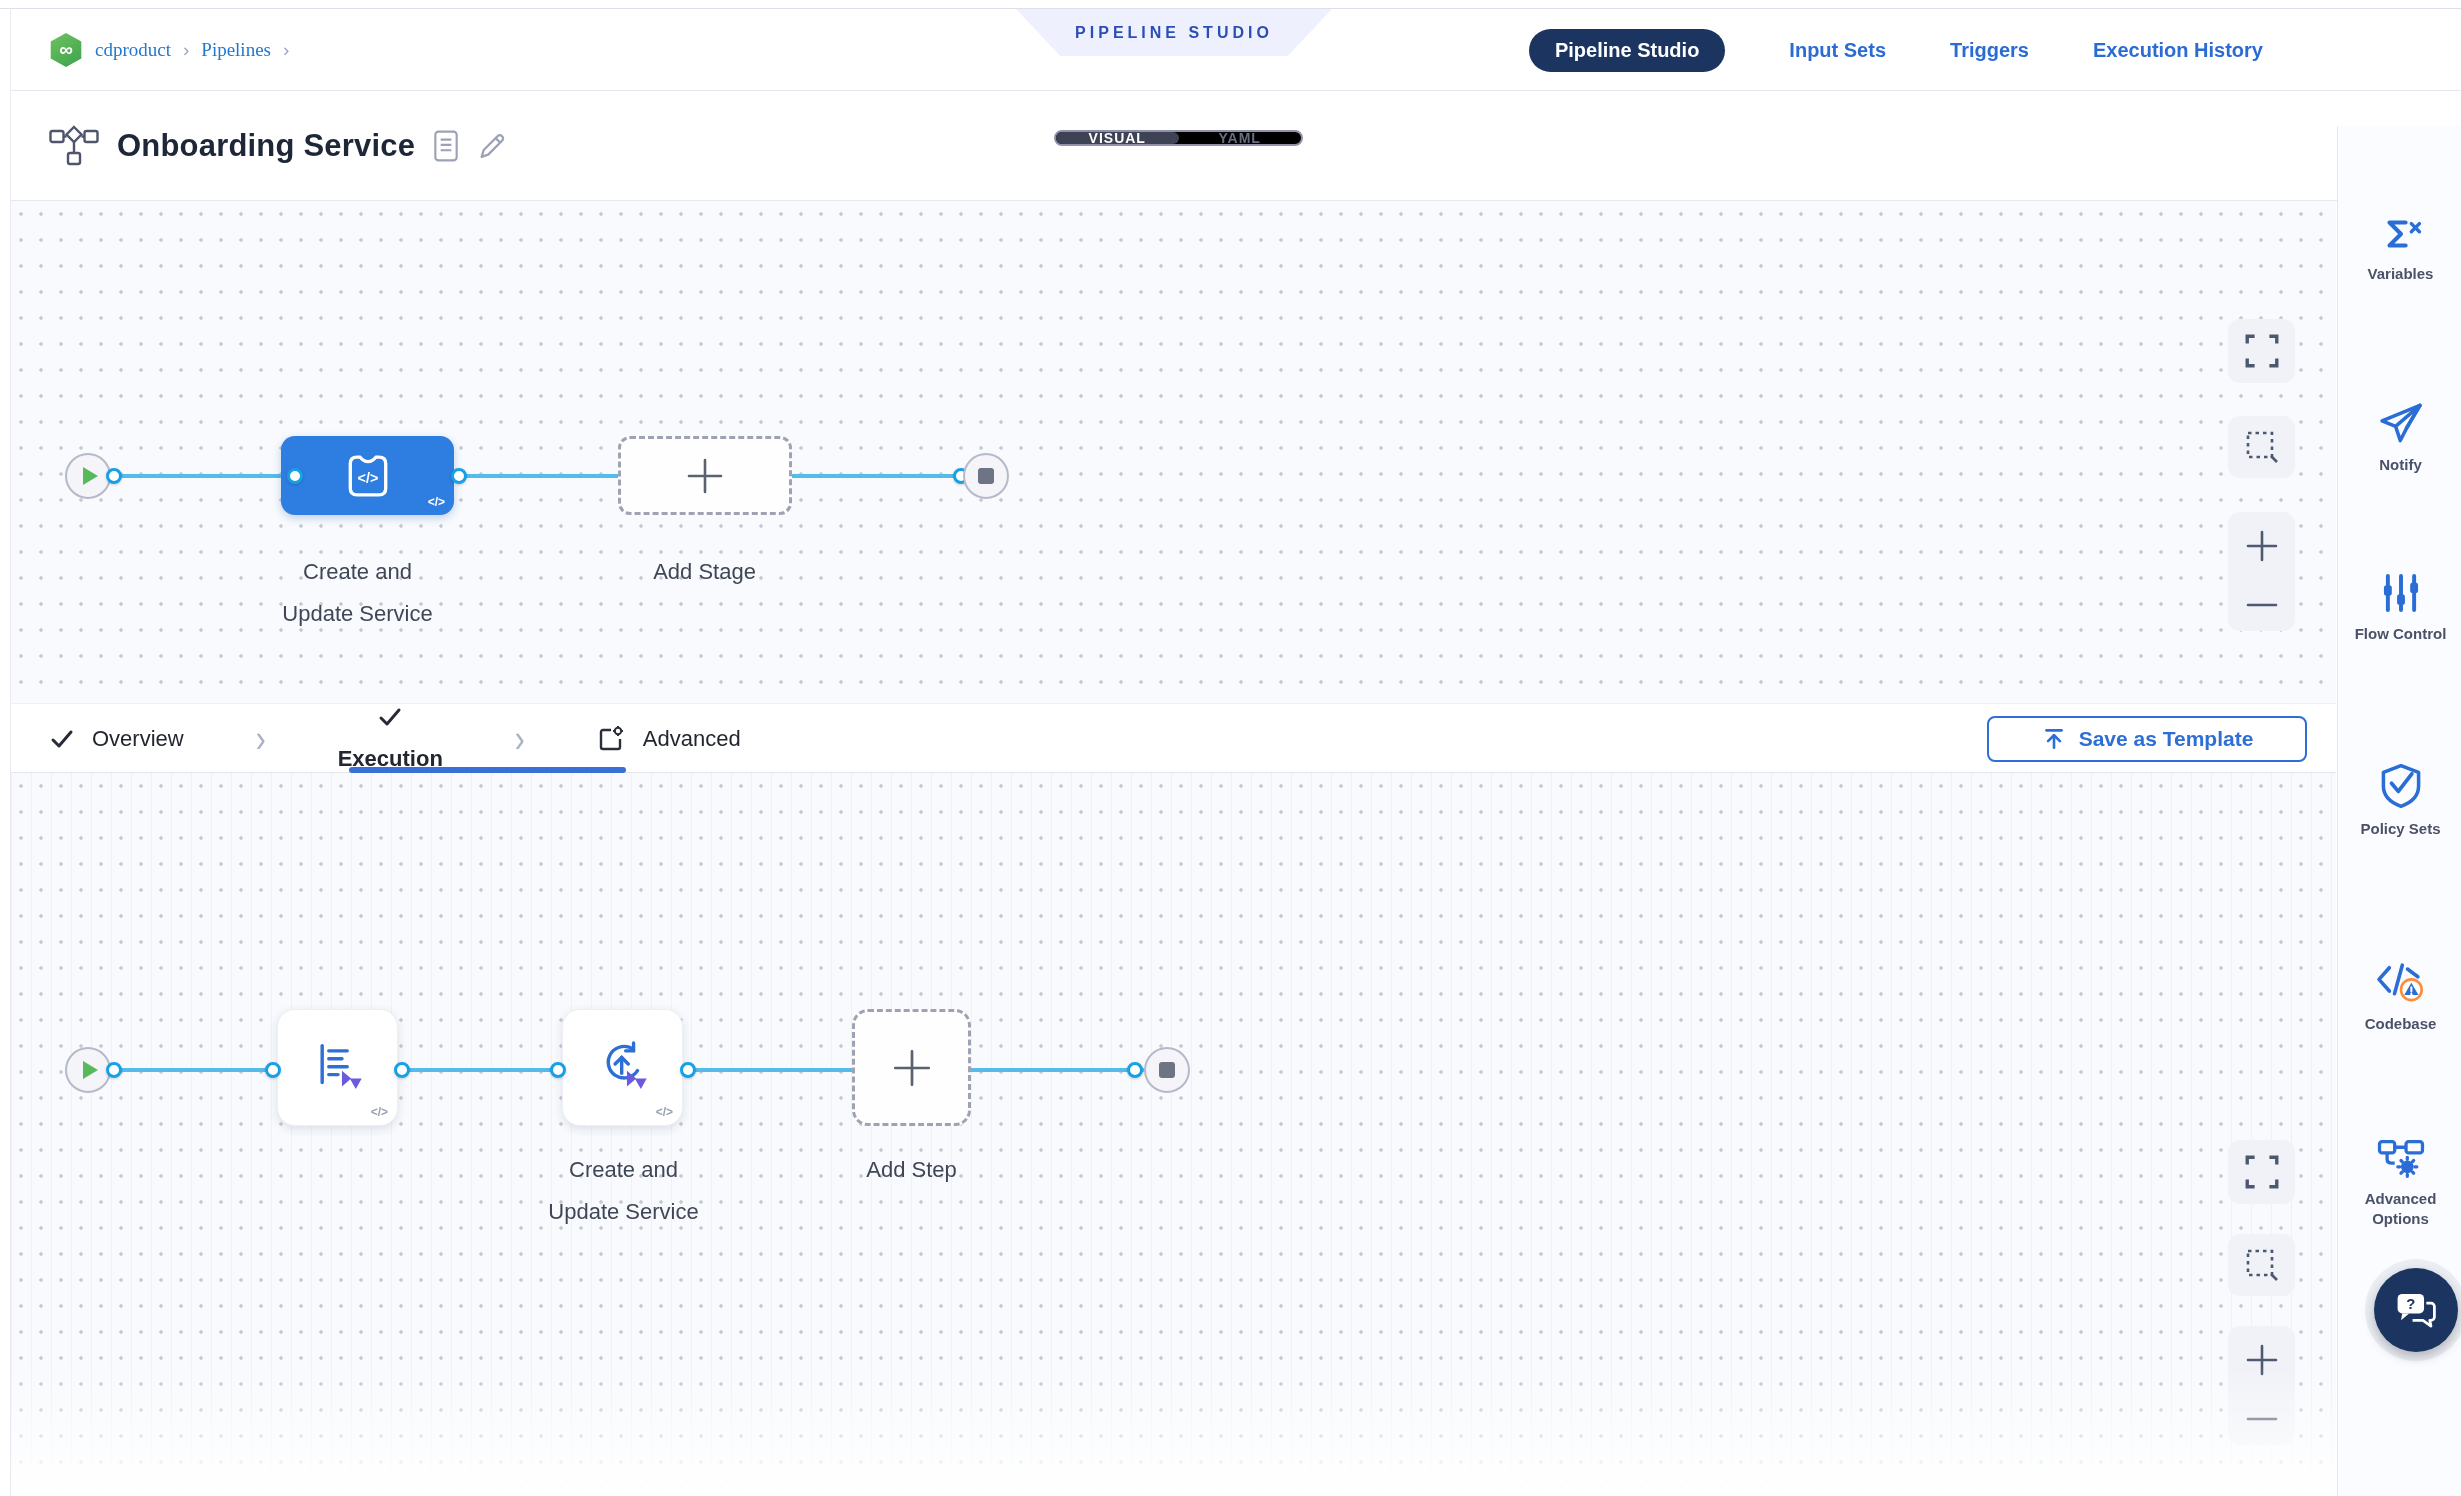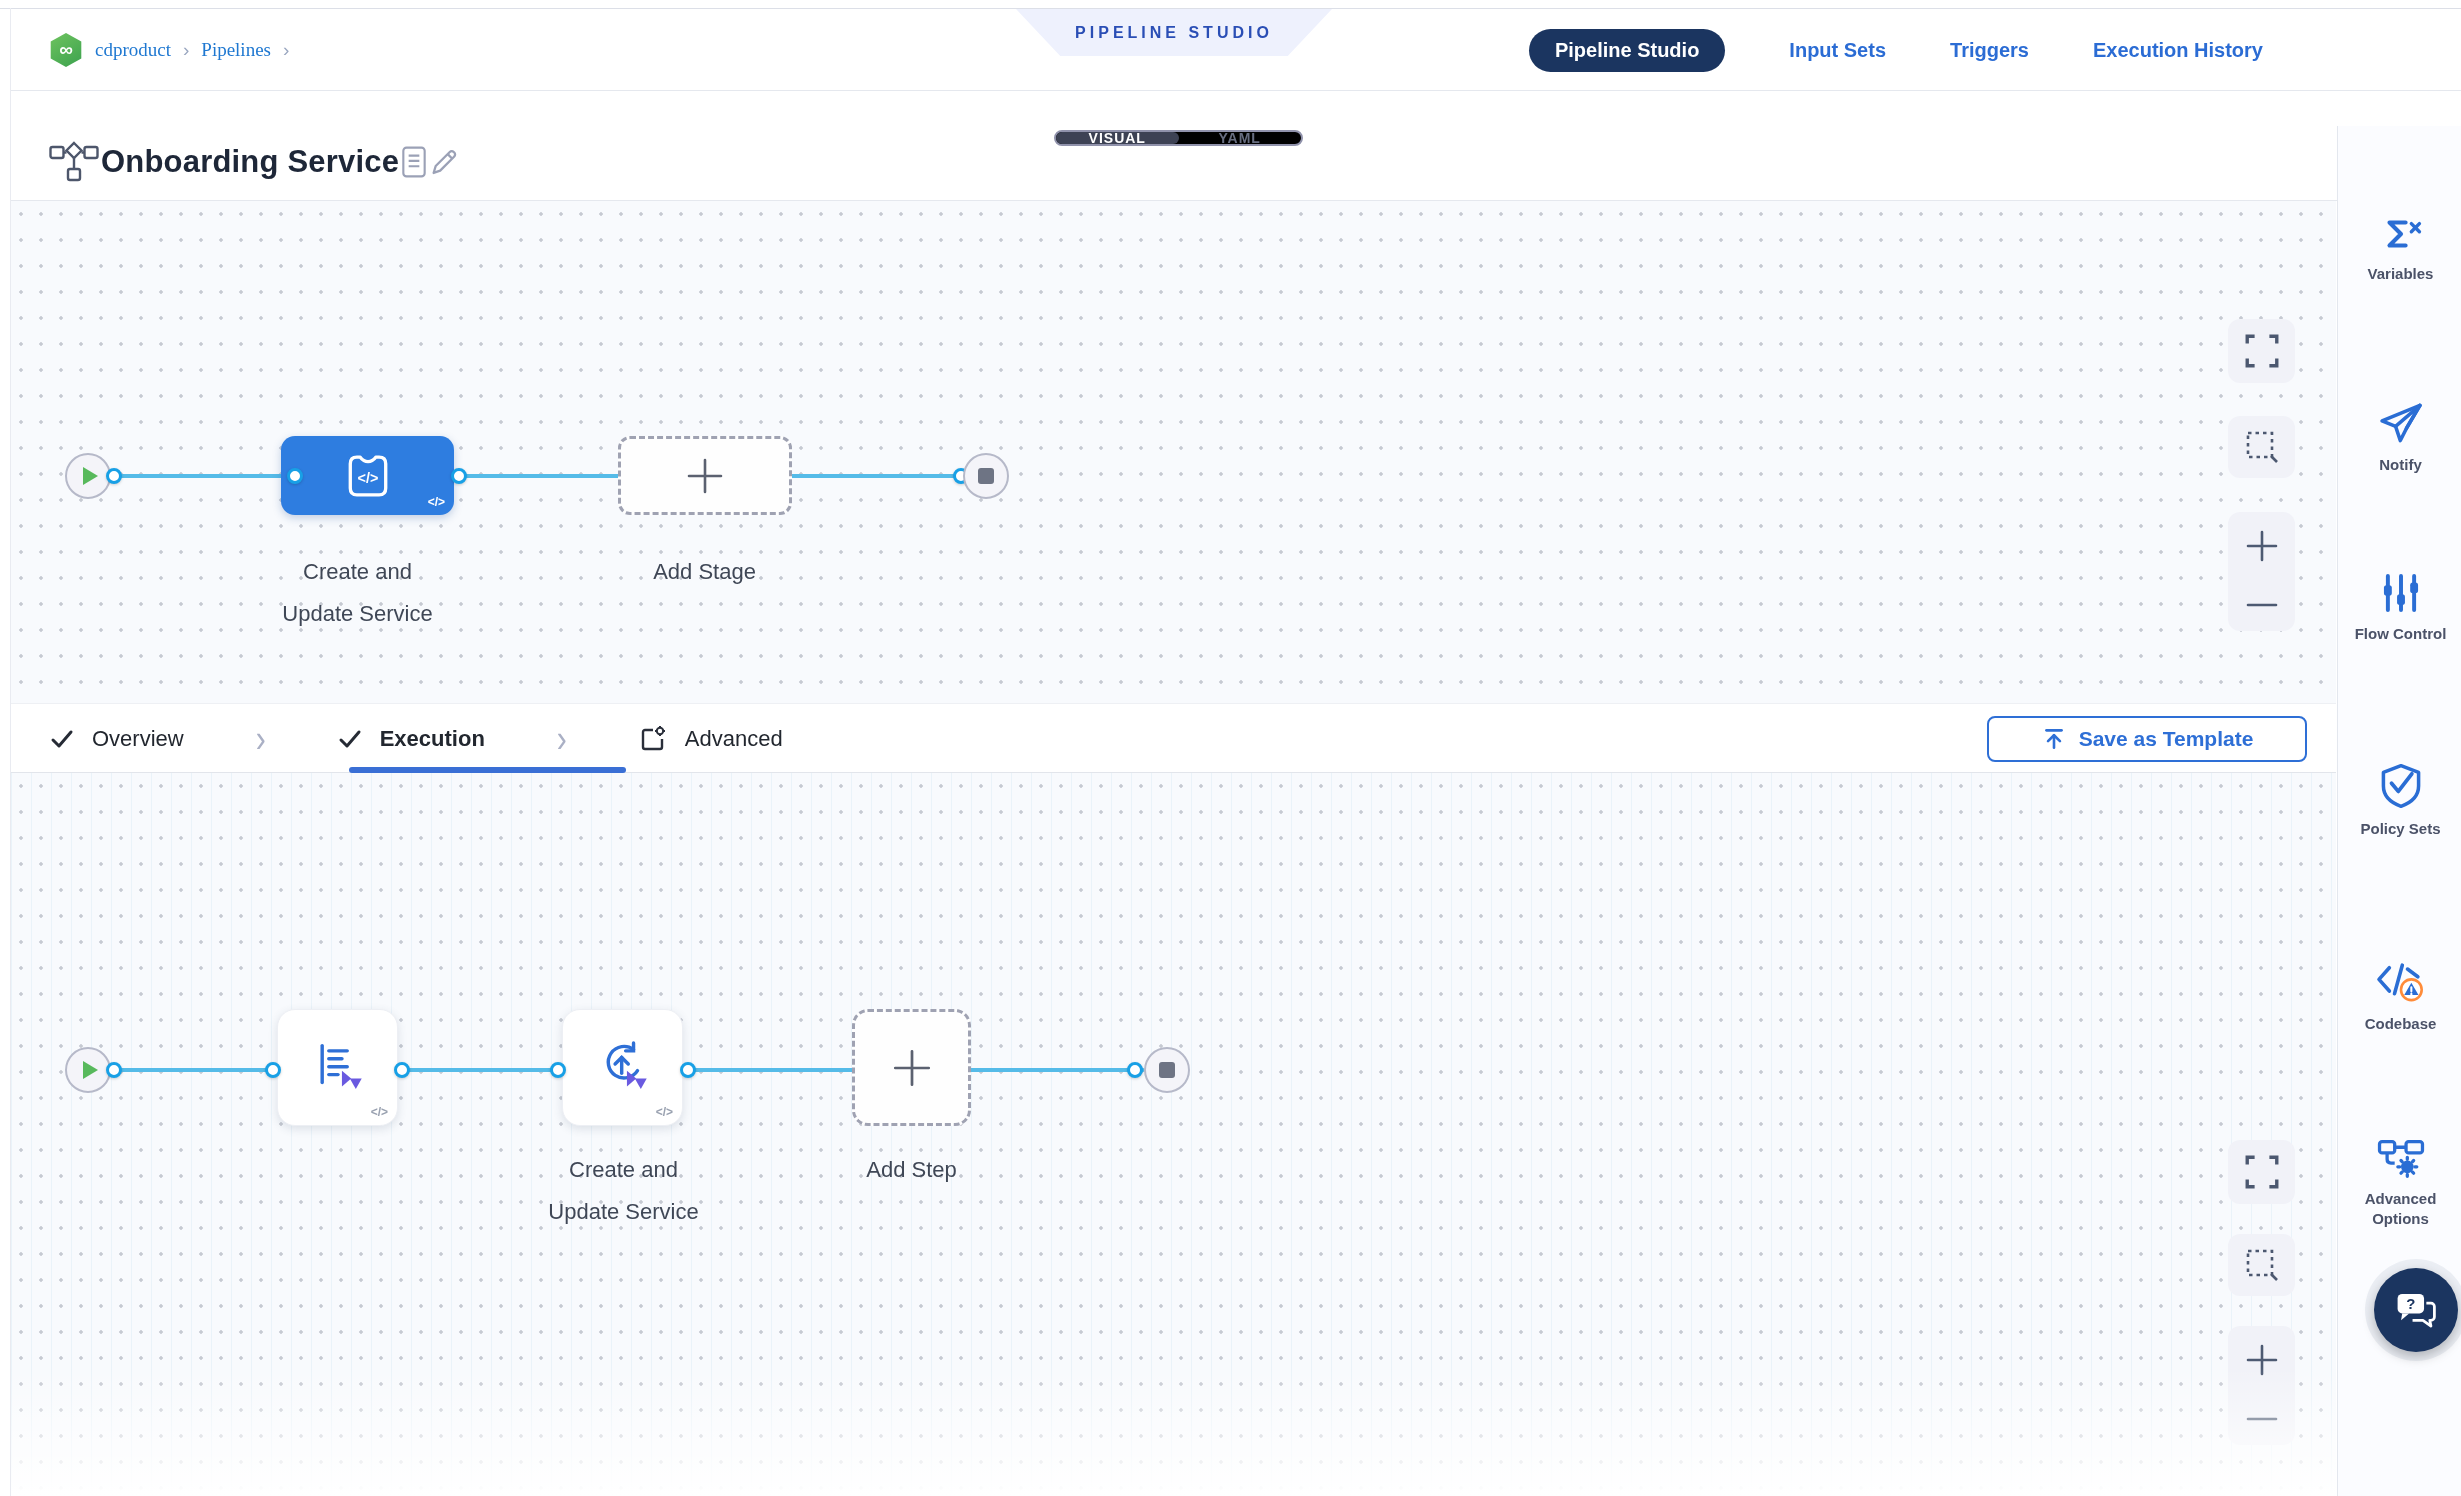"Onboarding Service" .title-group { gap: 2px -> 18px; top: 16px -> 0 }
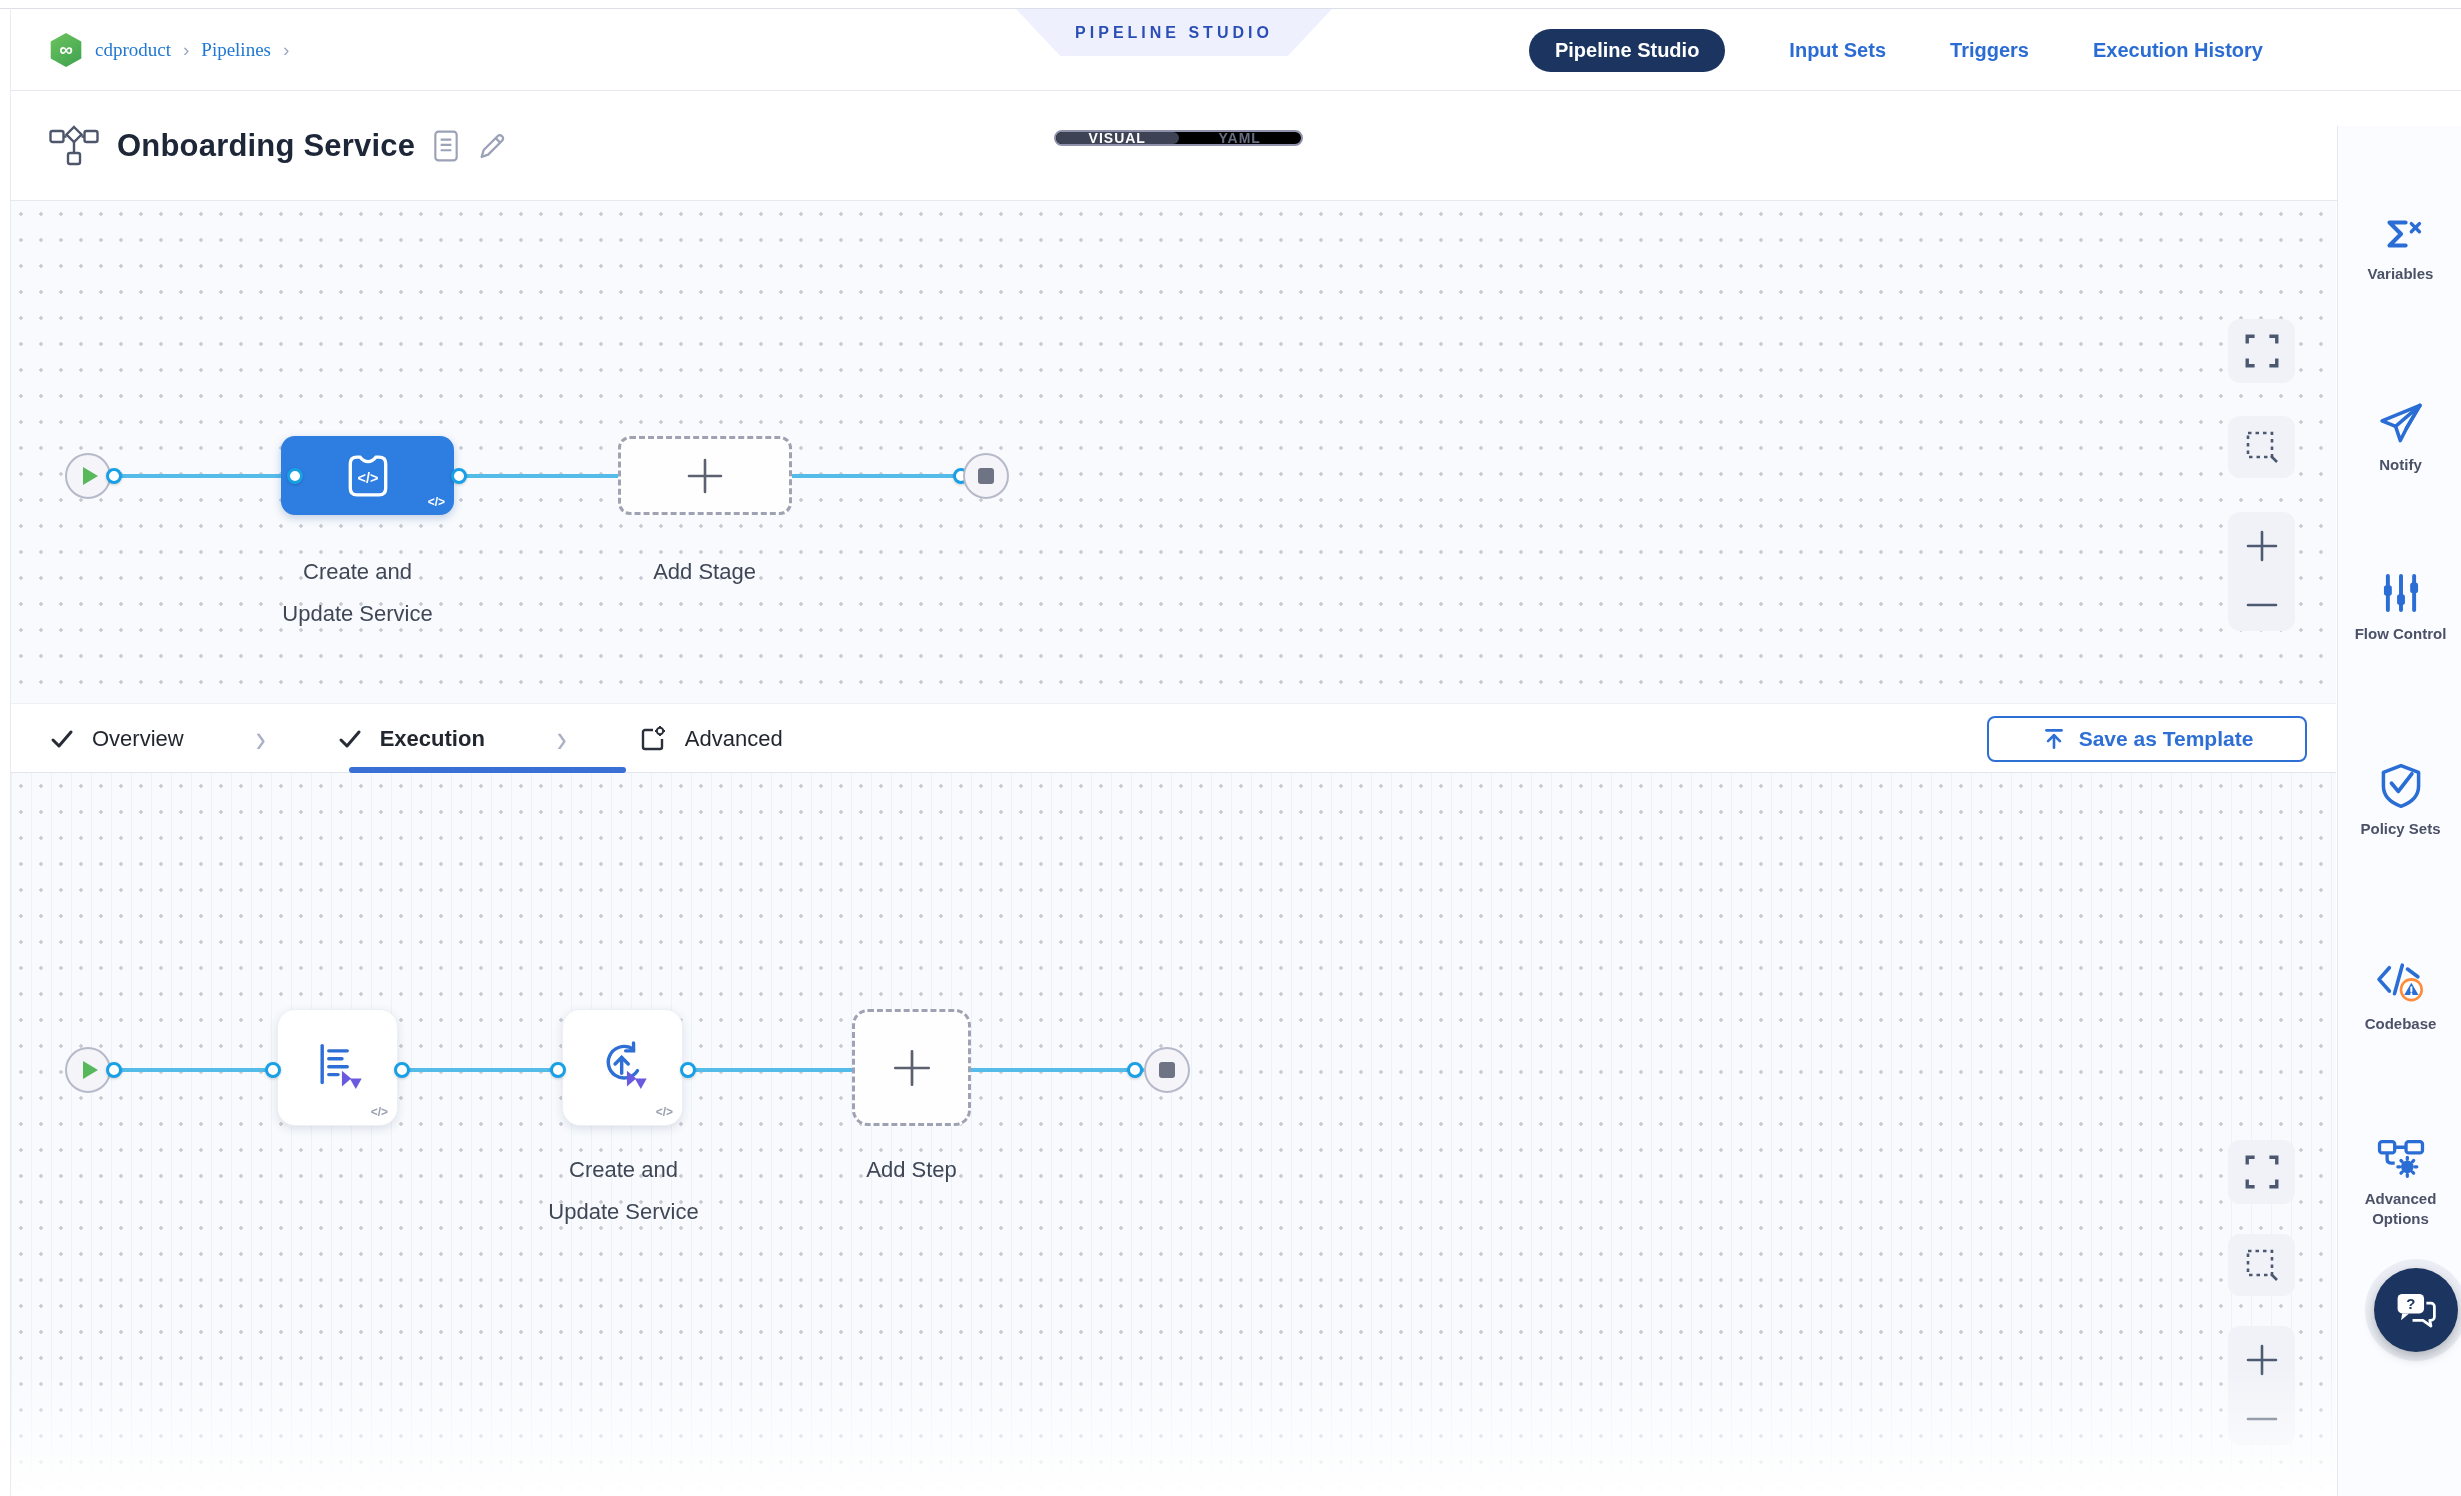"Execution" .tab.active { flex-direction: none -> column }
